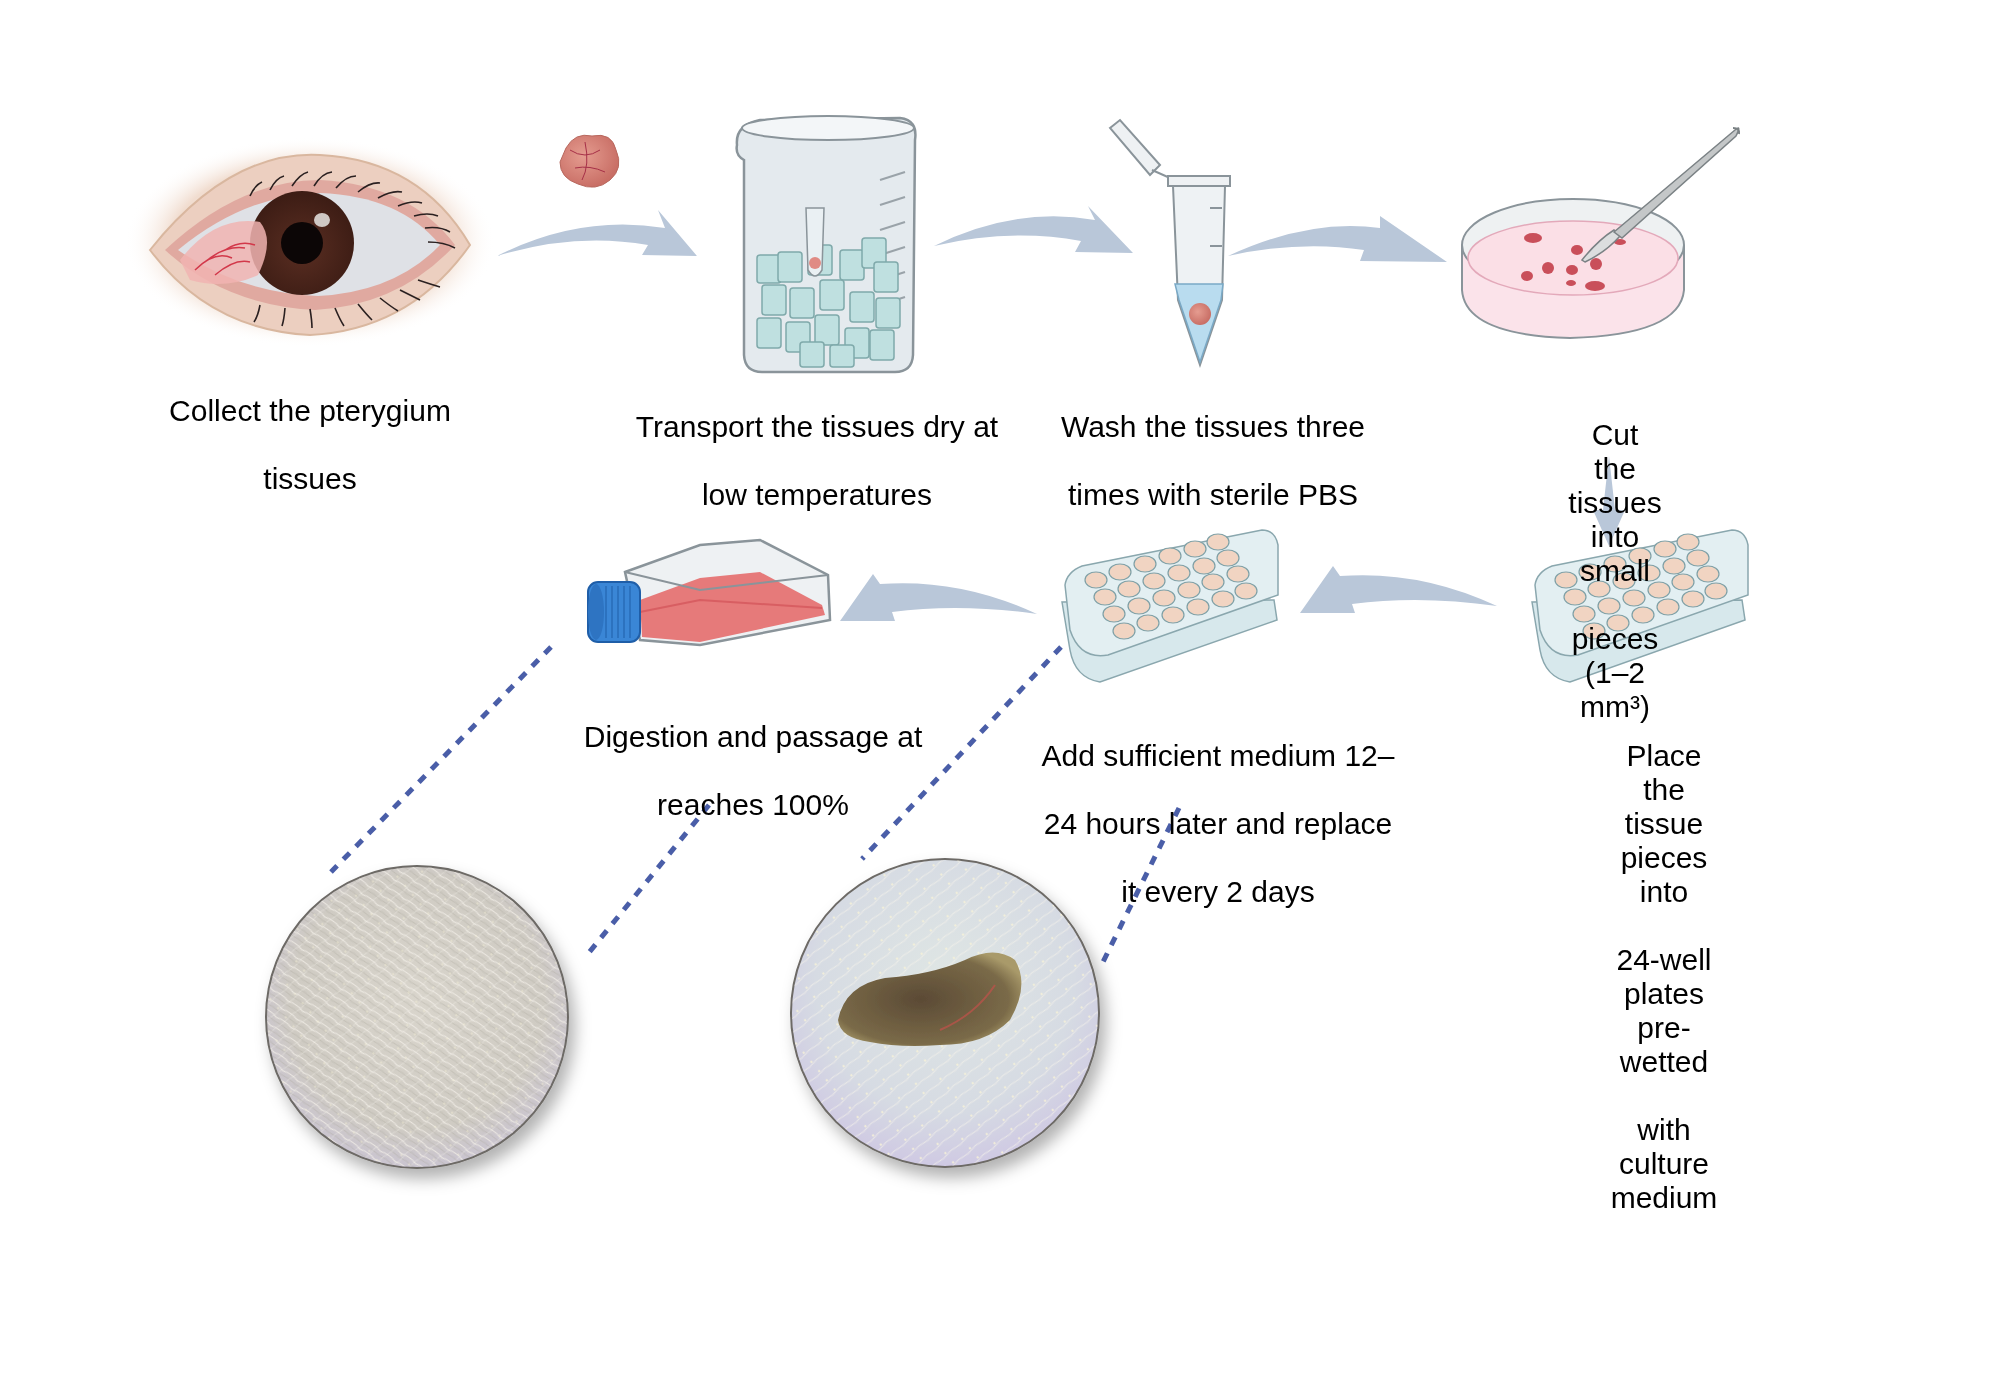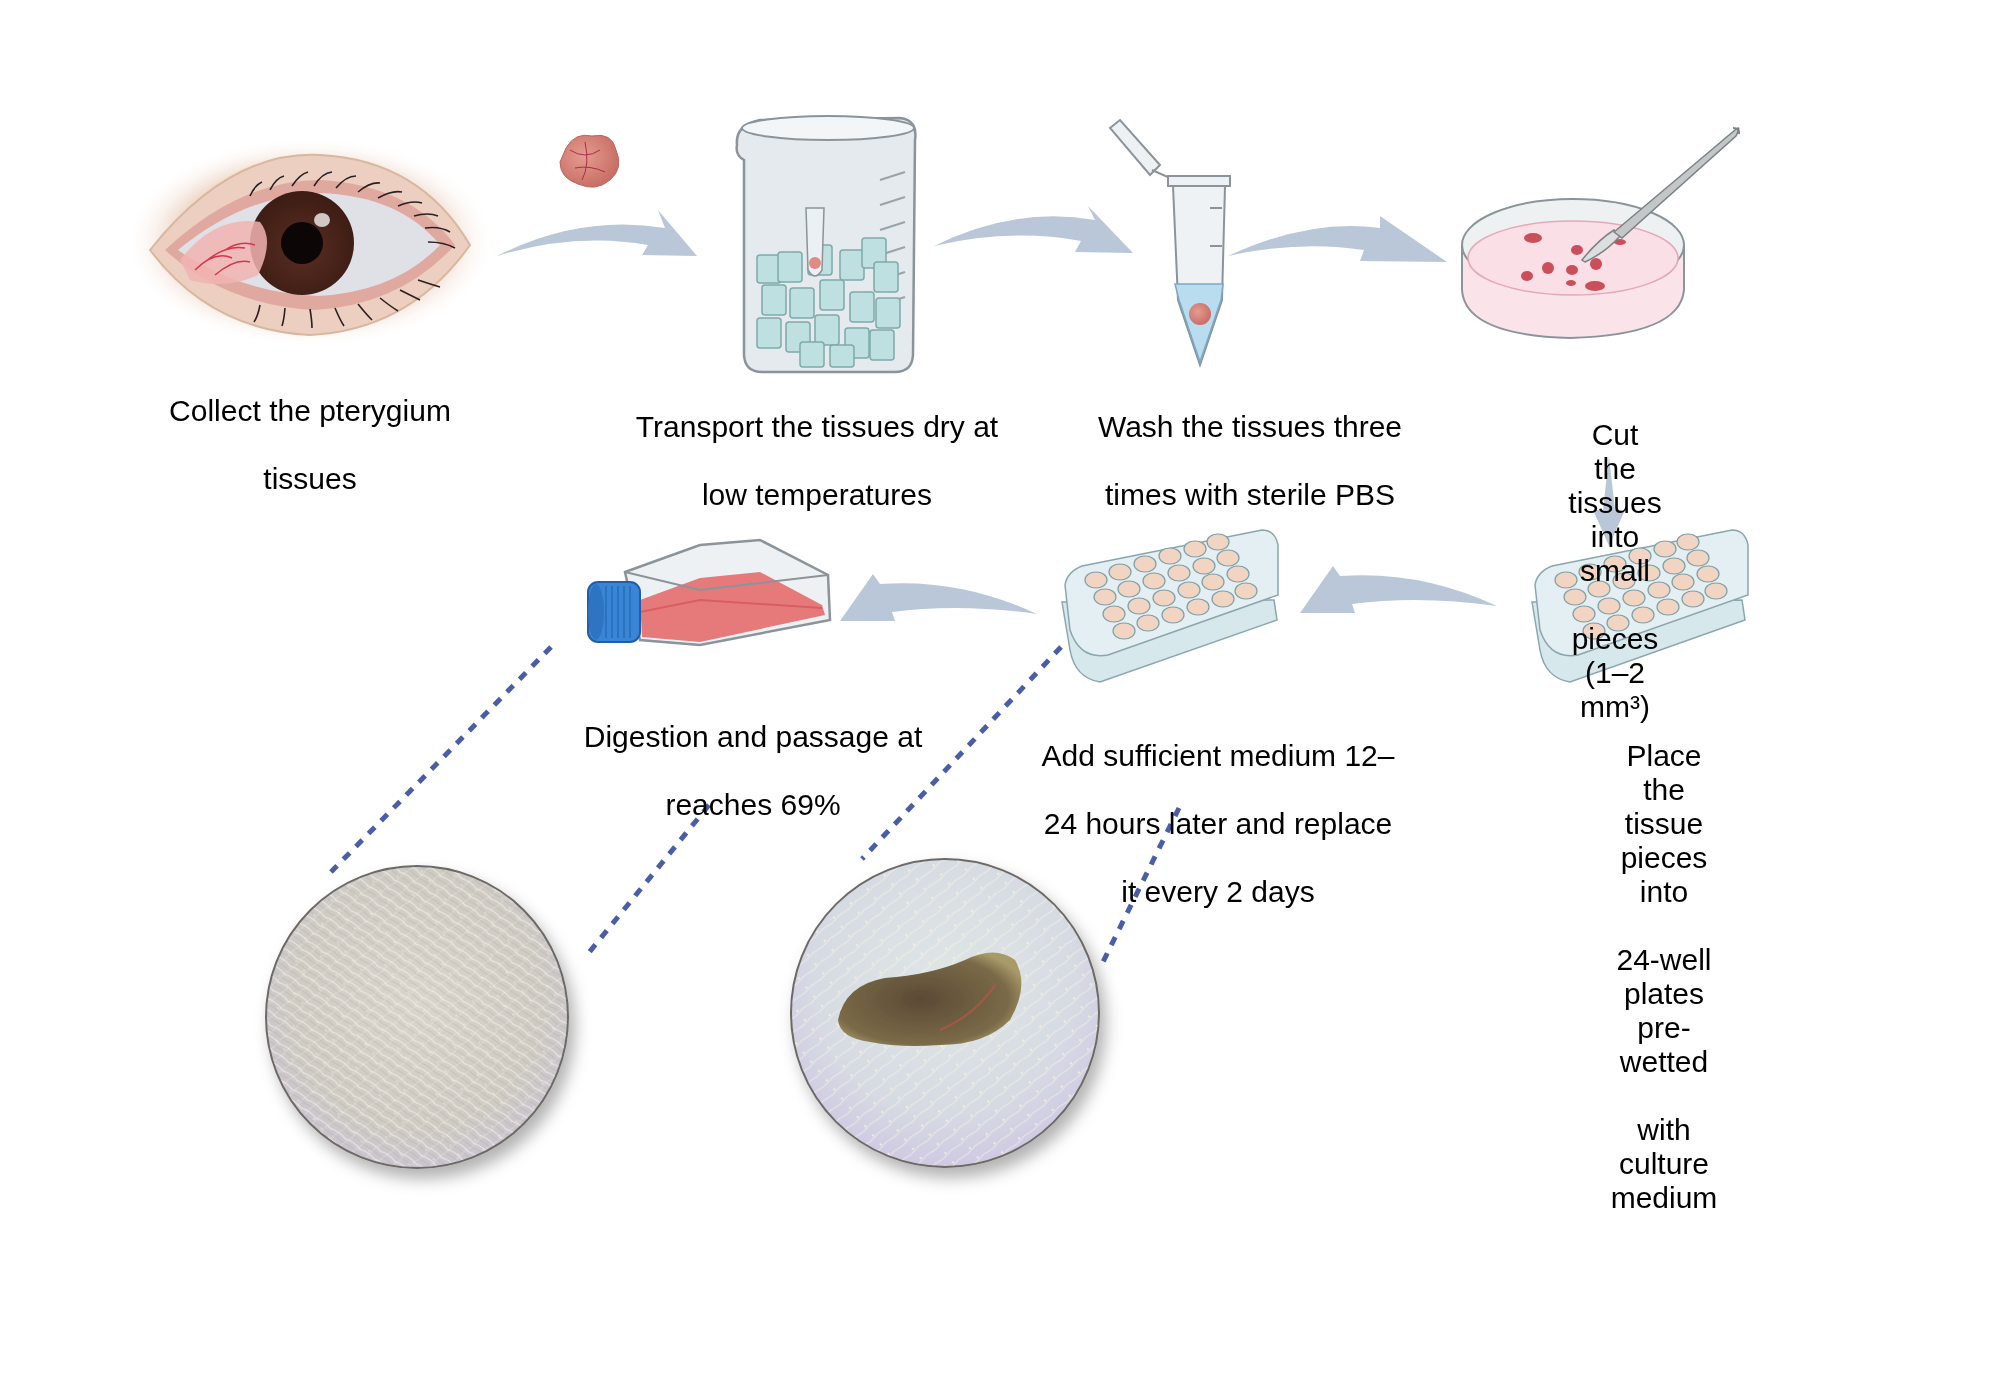"Wash the tissues three" div.label { margin-left: 37px -> none }
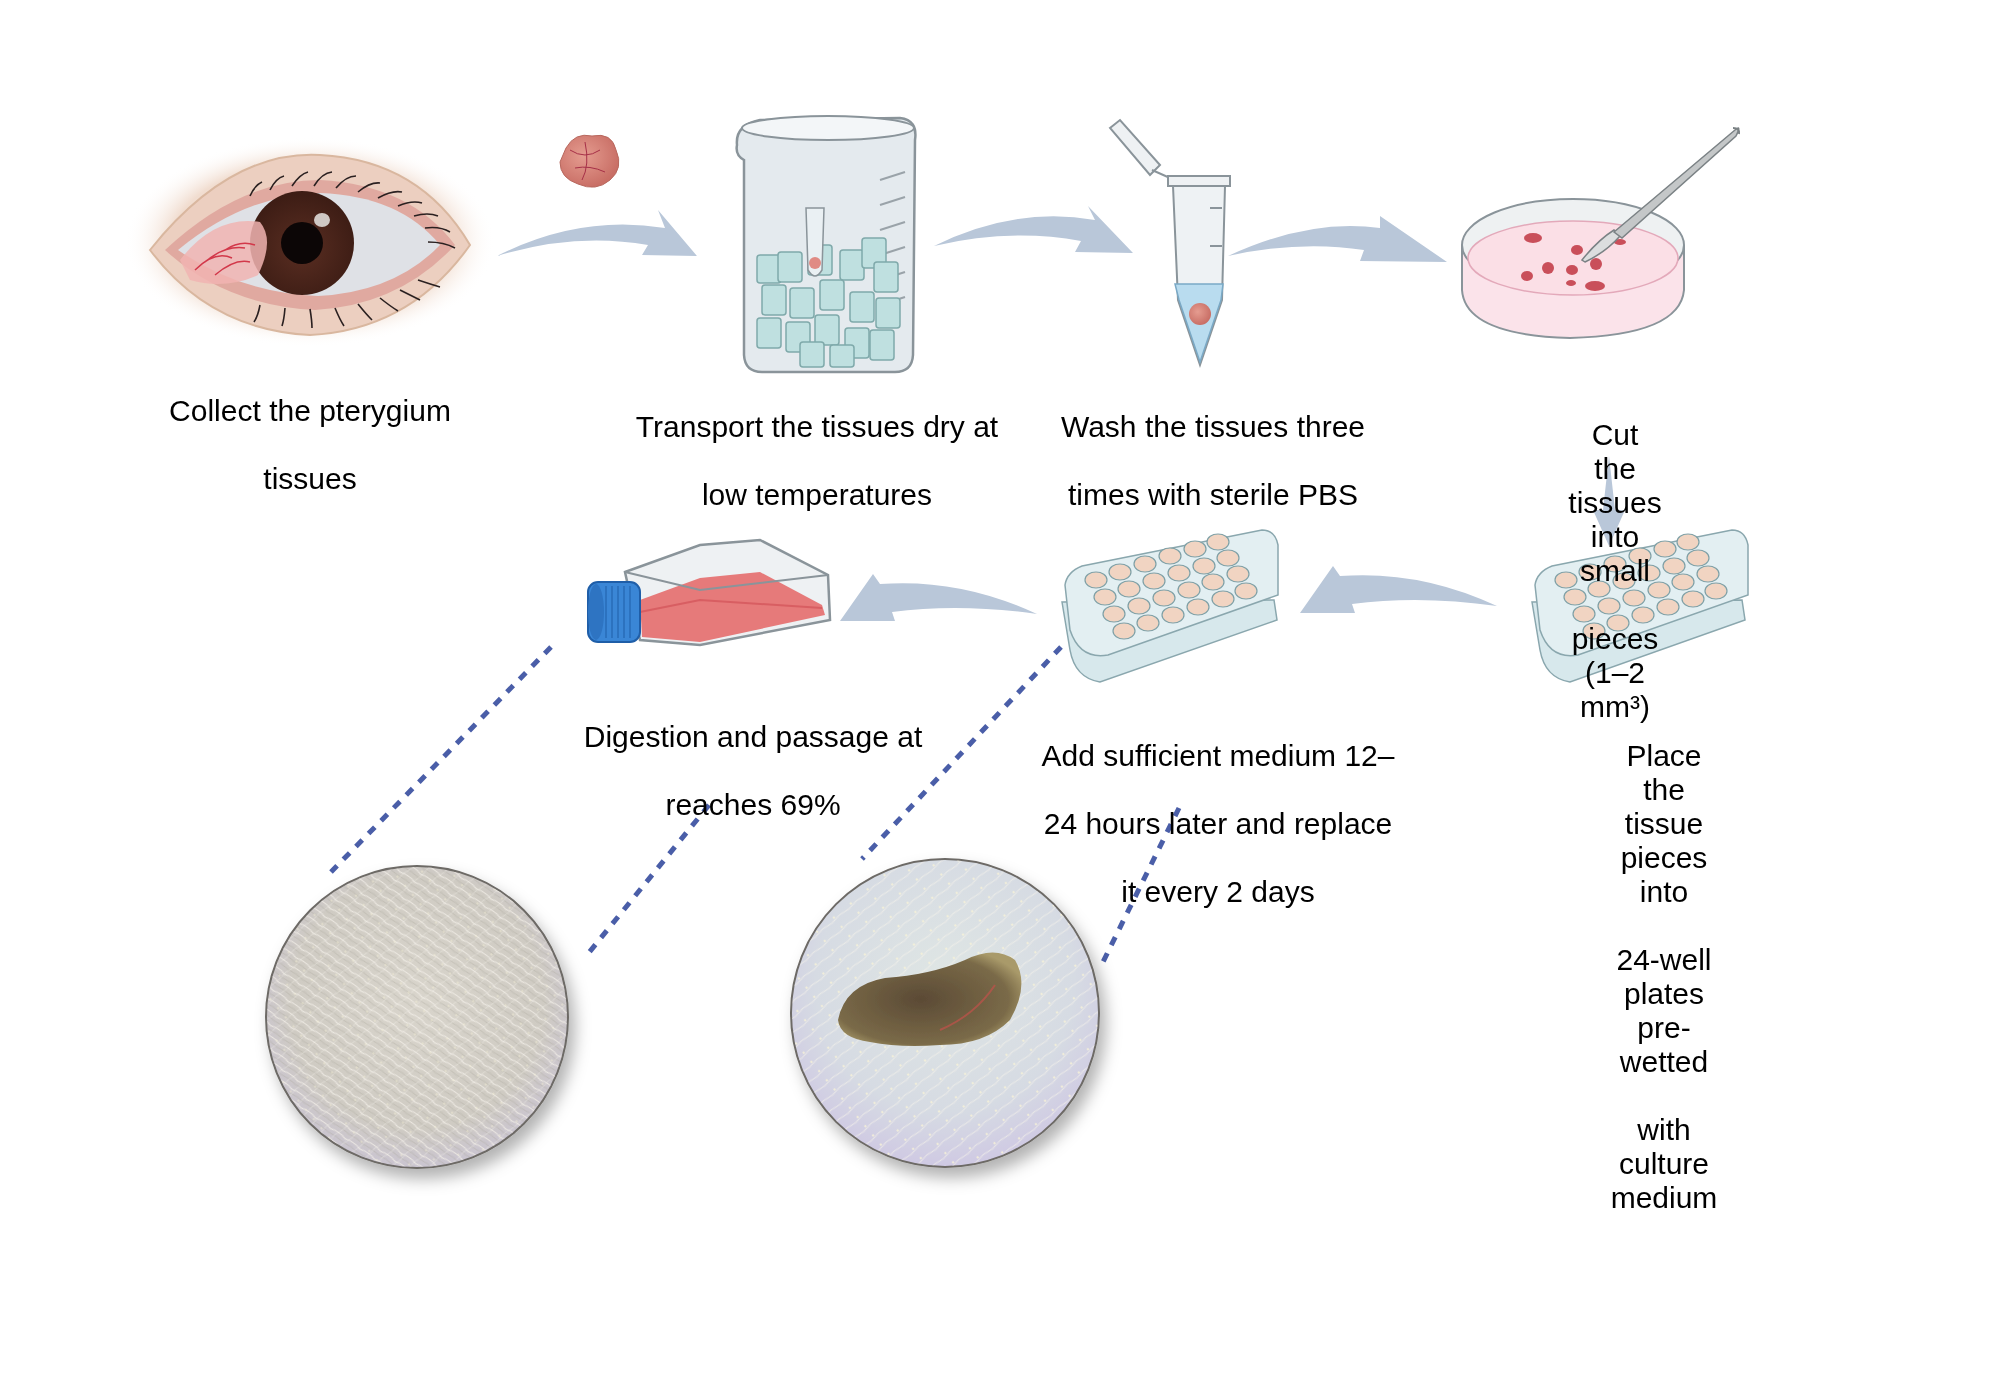"reaches 69%" span { text: 69% -> 100% }
